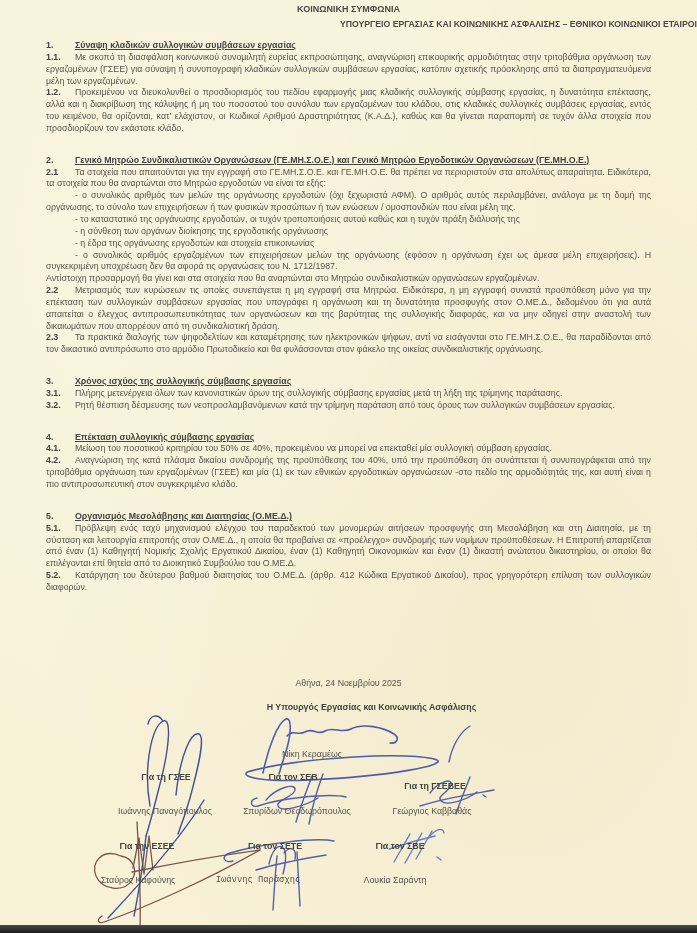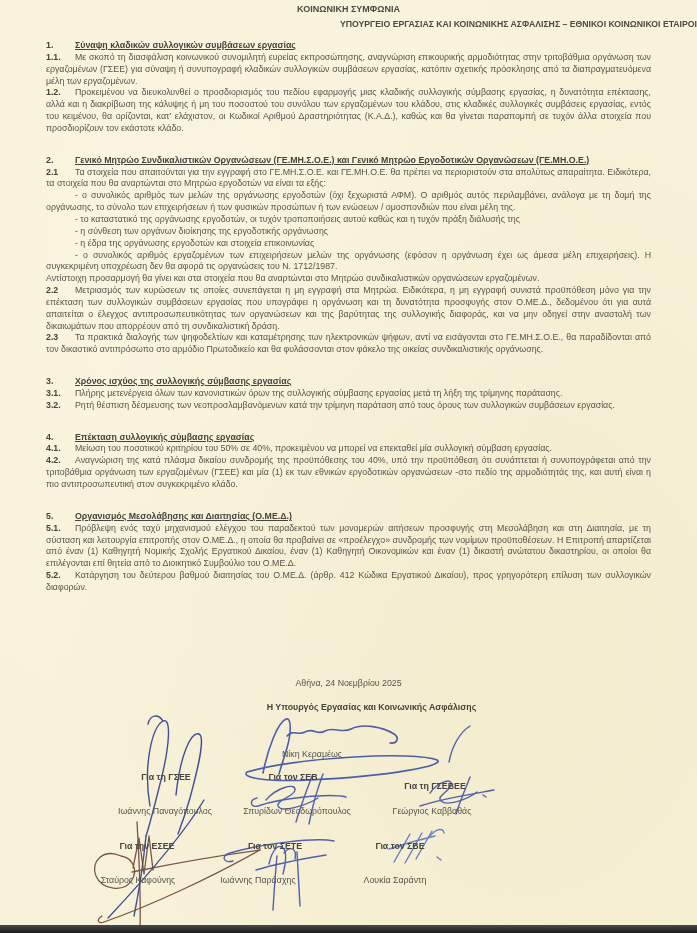"Ιωάννης Παράσχης" .r2c2n { font-family: none -> Liberation Mono, monospace }
